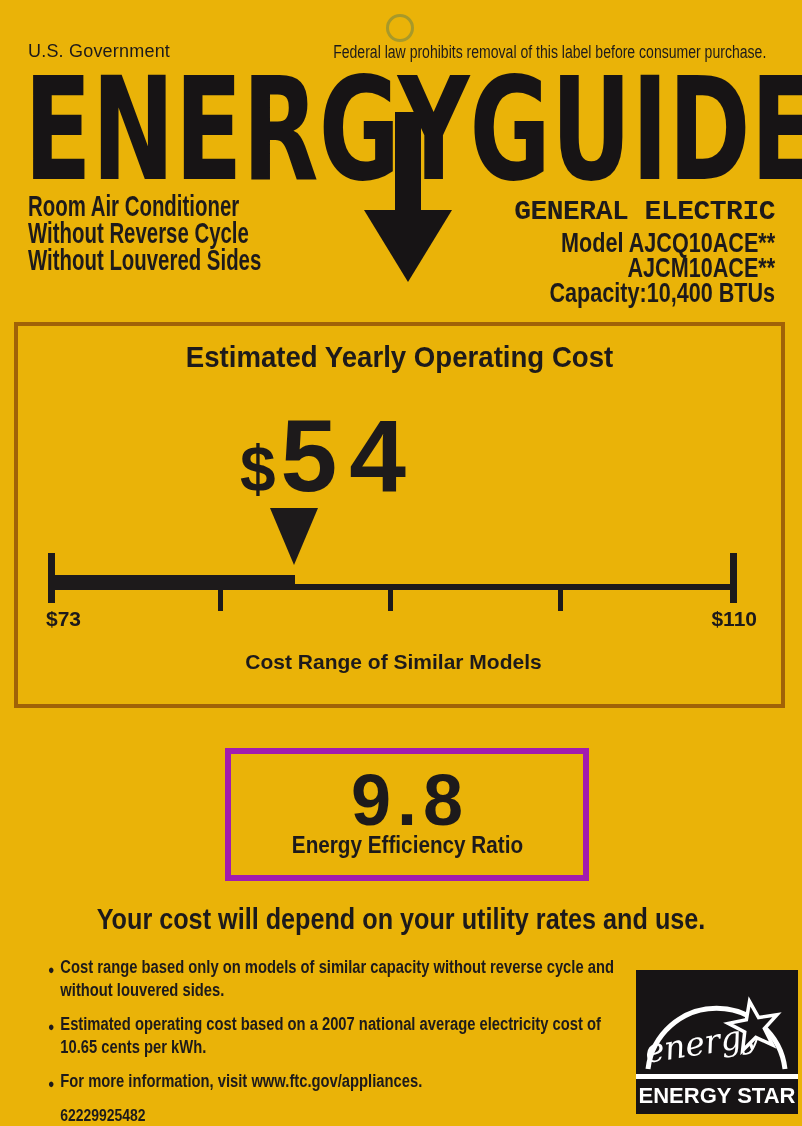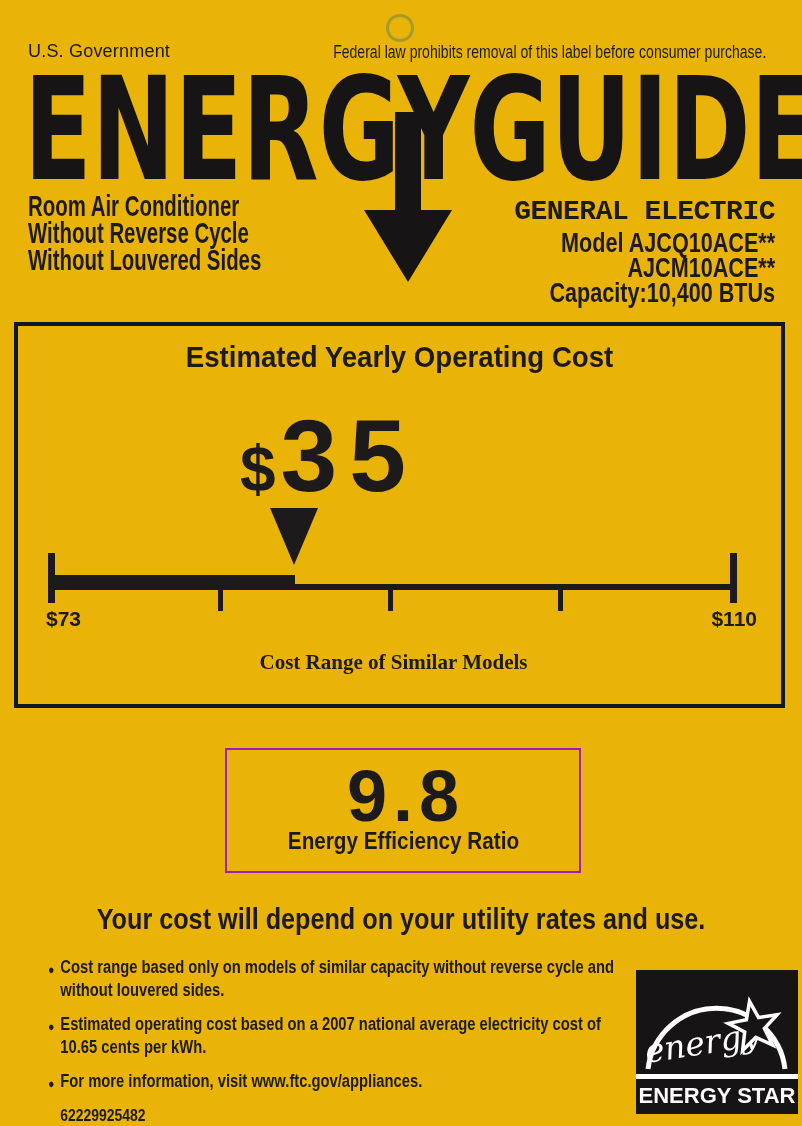"Estimated Yearly Operating Cost" .cost-box { border: 4px solid #0f172a -> 4px solid #a16207 }
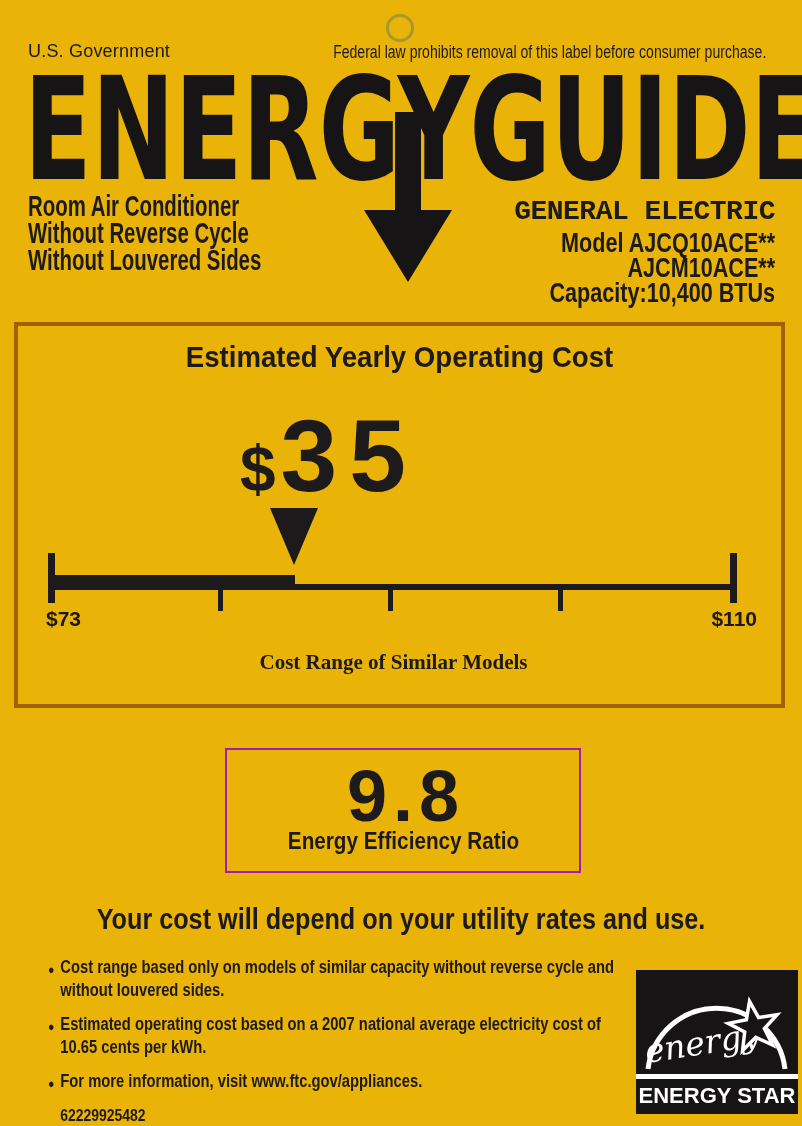"35" span.val { text: 35 -> 54 }
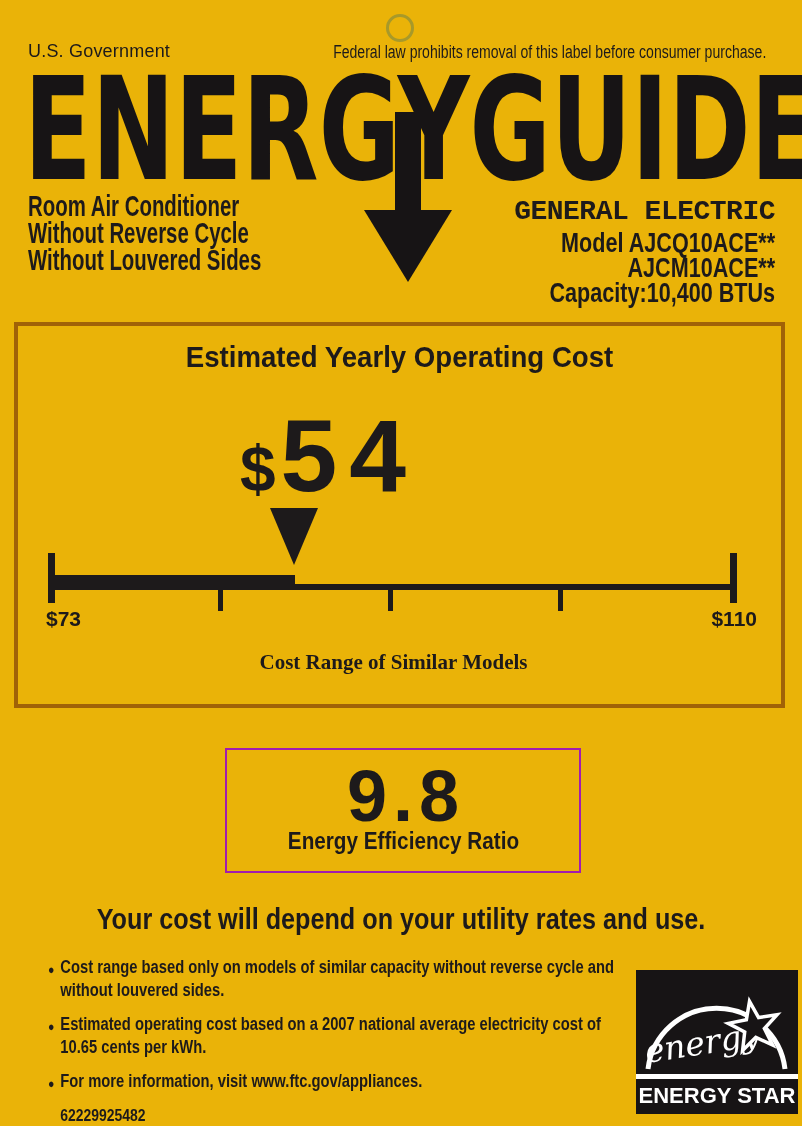"Cost Range of Similar Models" .scale-caption { font-family: Liberation Serif, serif -> none }
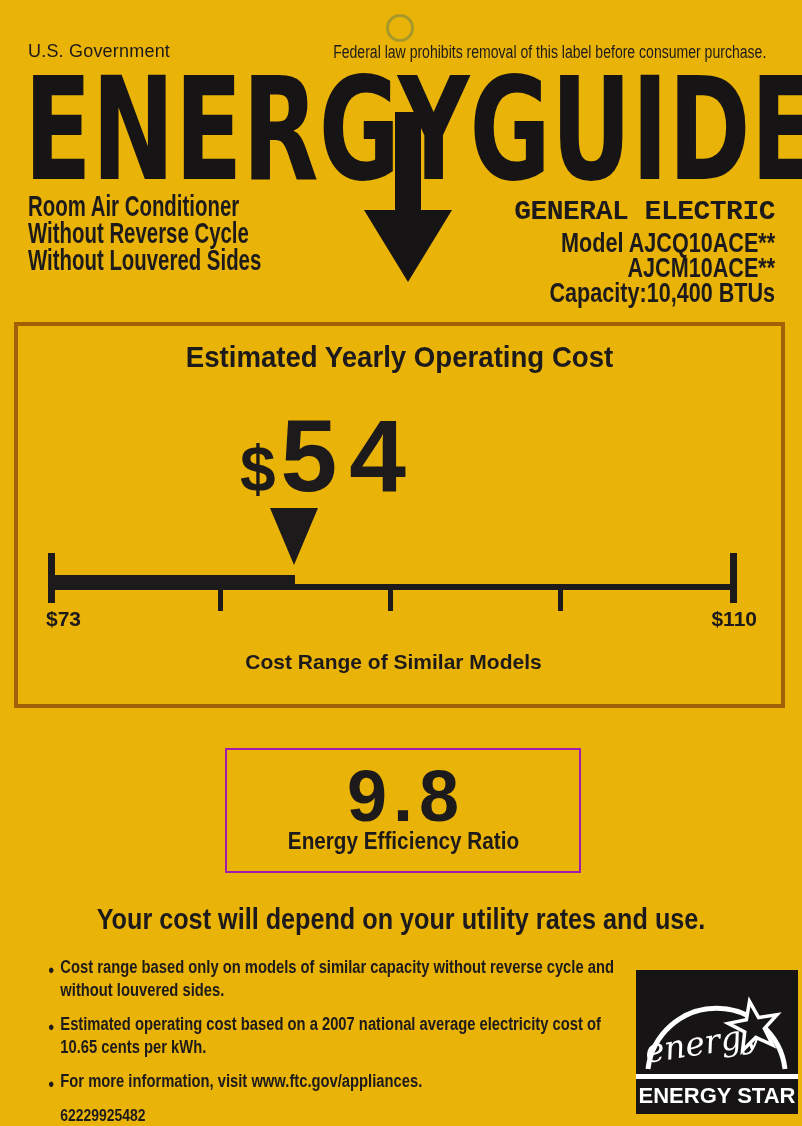"9.8" .eer-box { border: 2px solid #a21caf -> 6px solid #a21caf }
